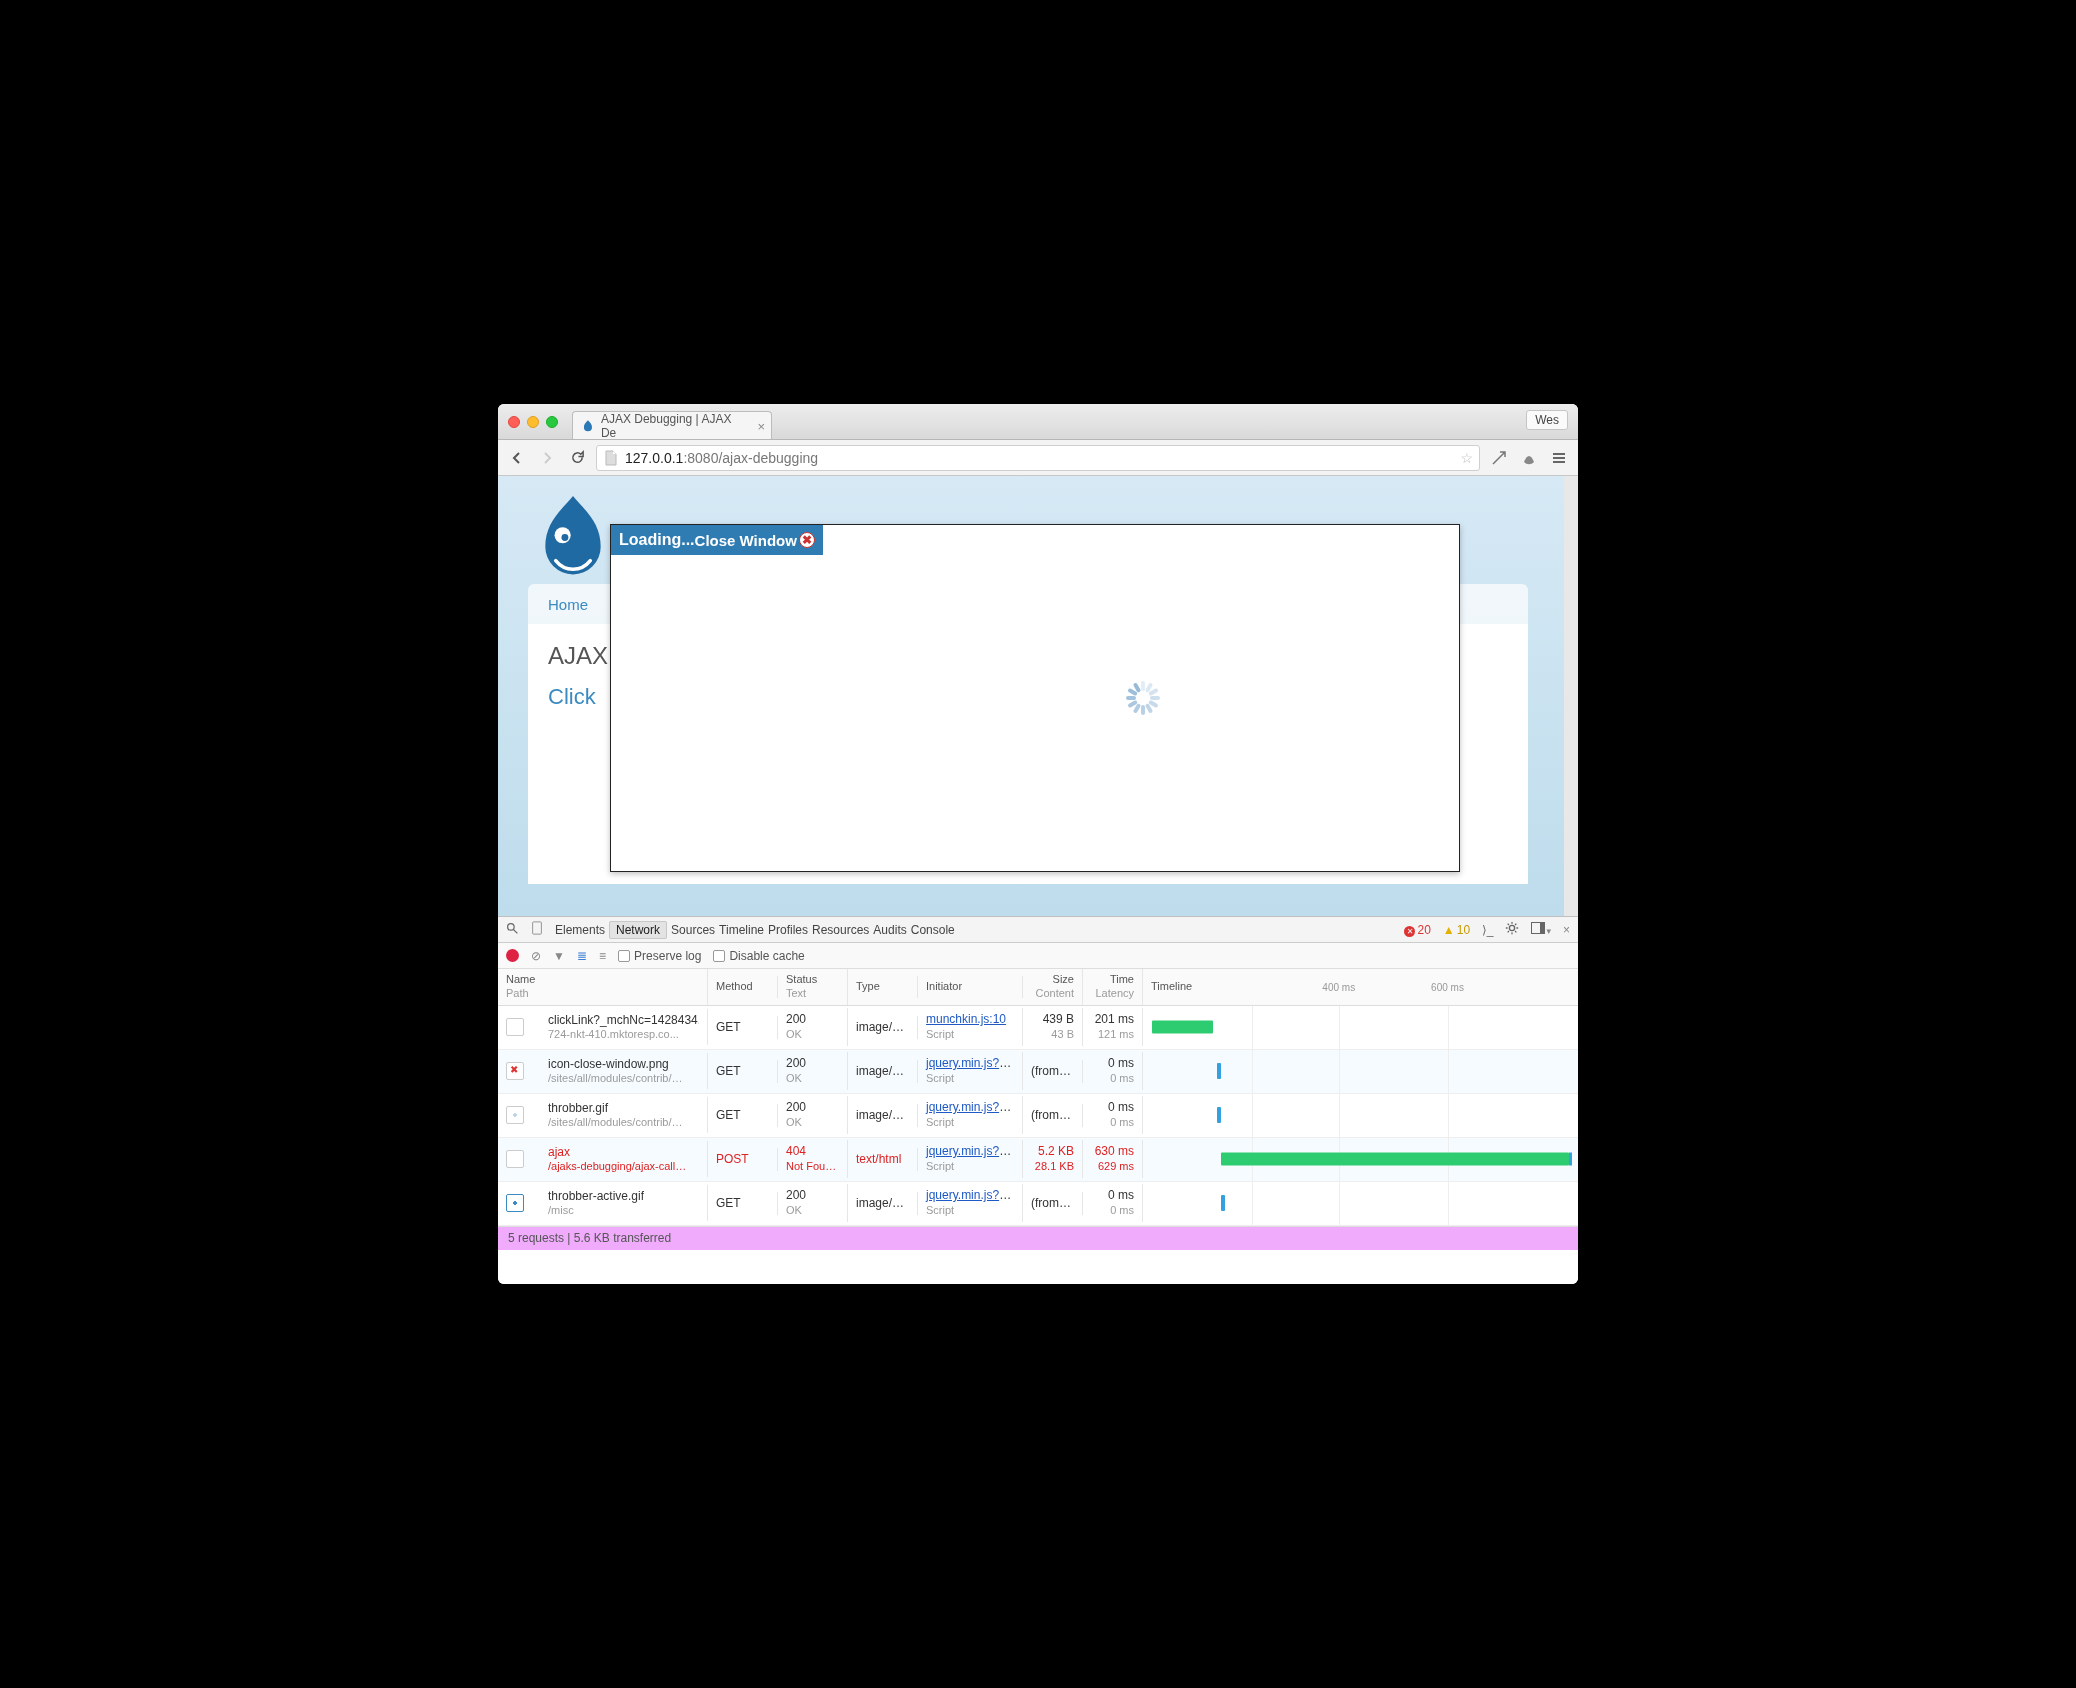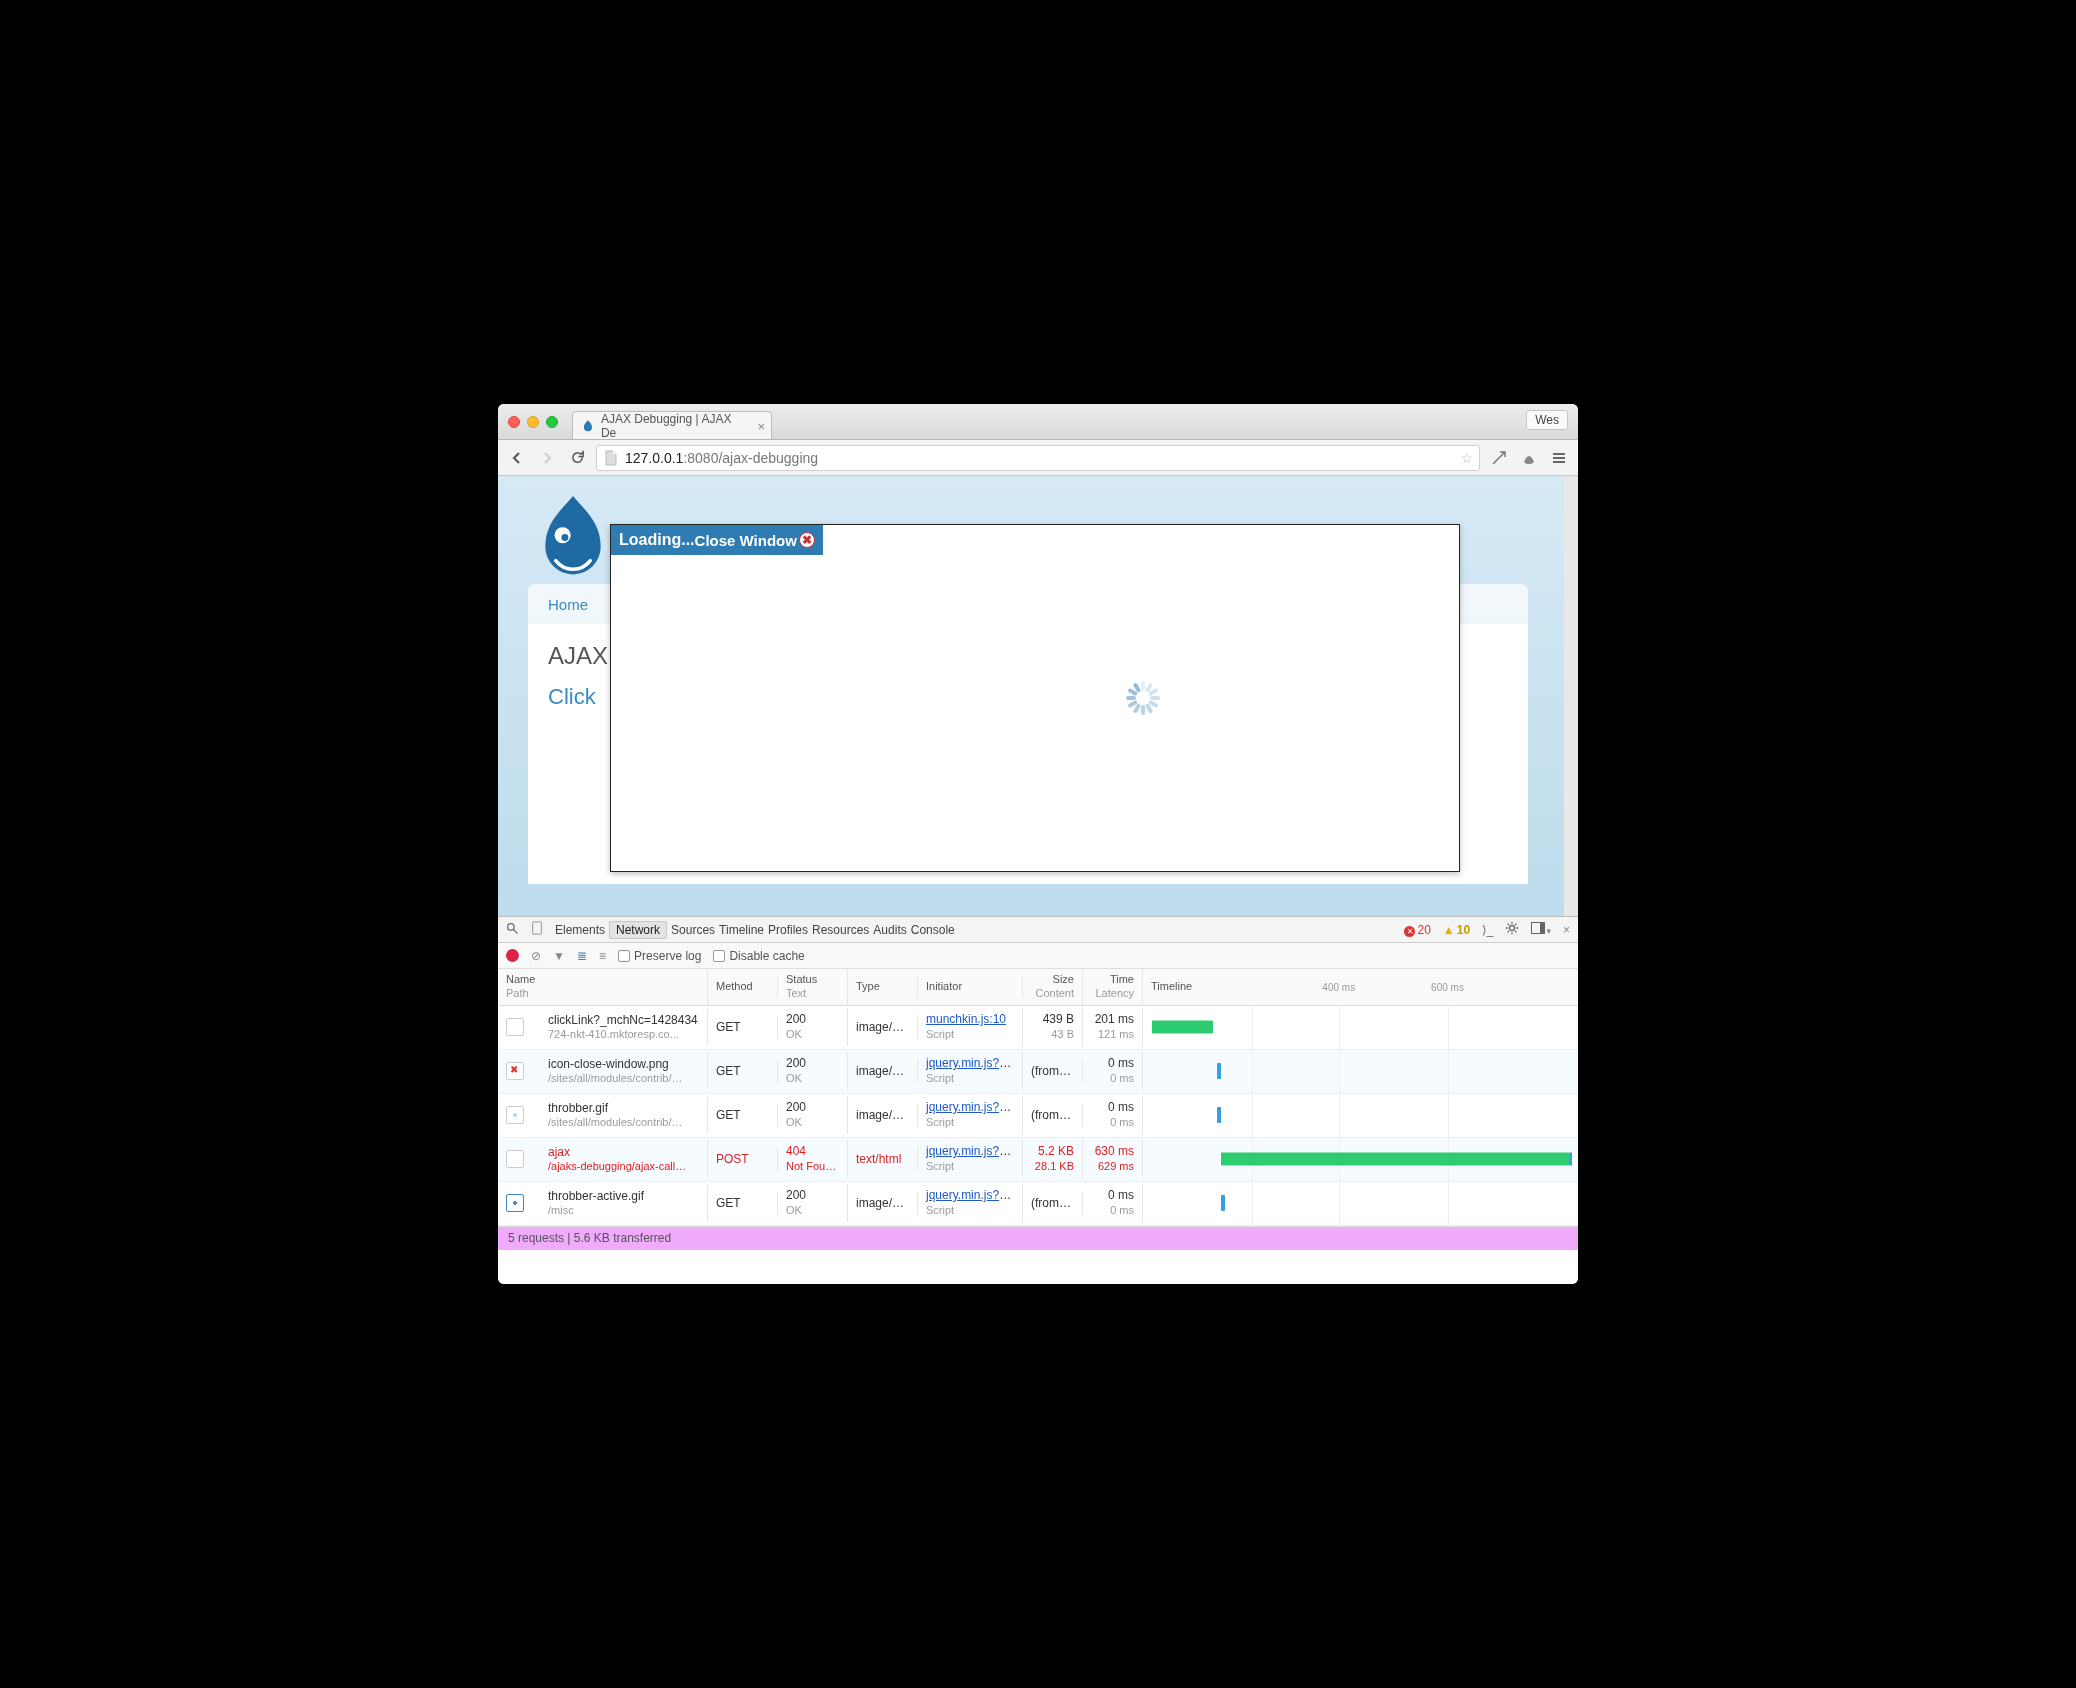"10" .dt-tabs .warn { font-weight: 700 -> 400 }
